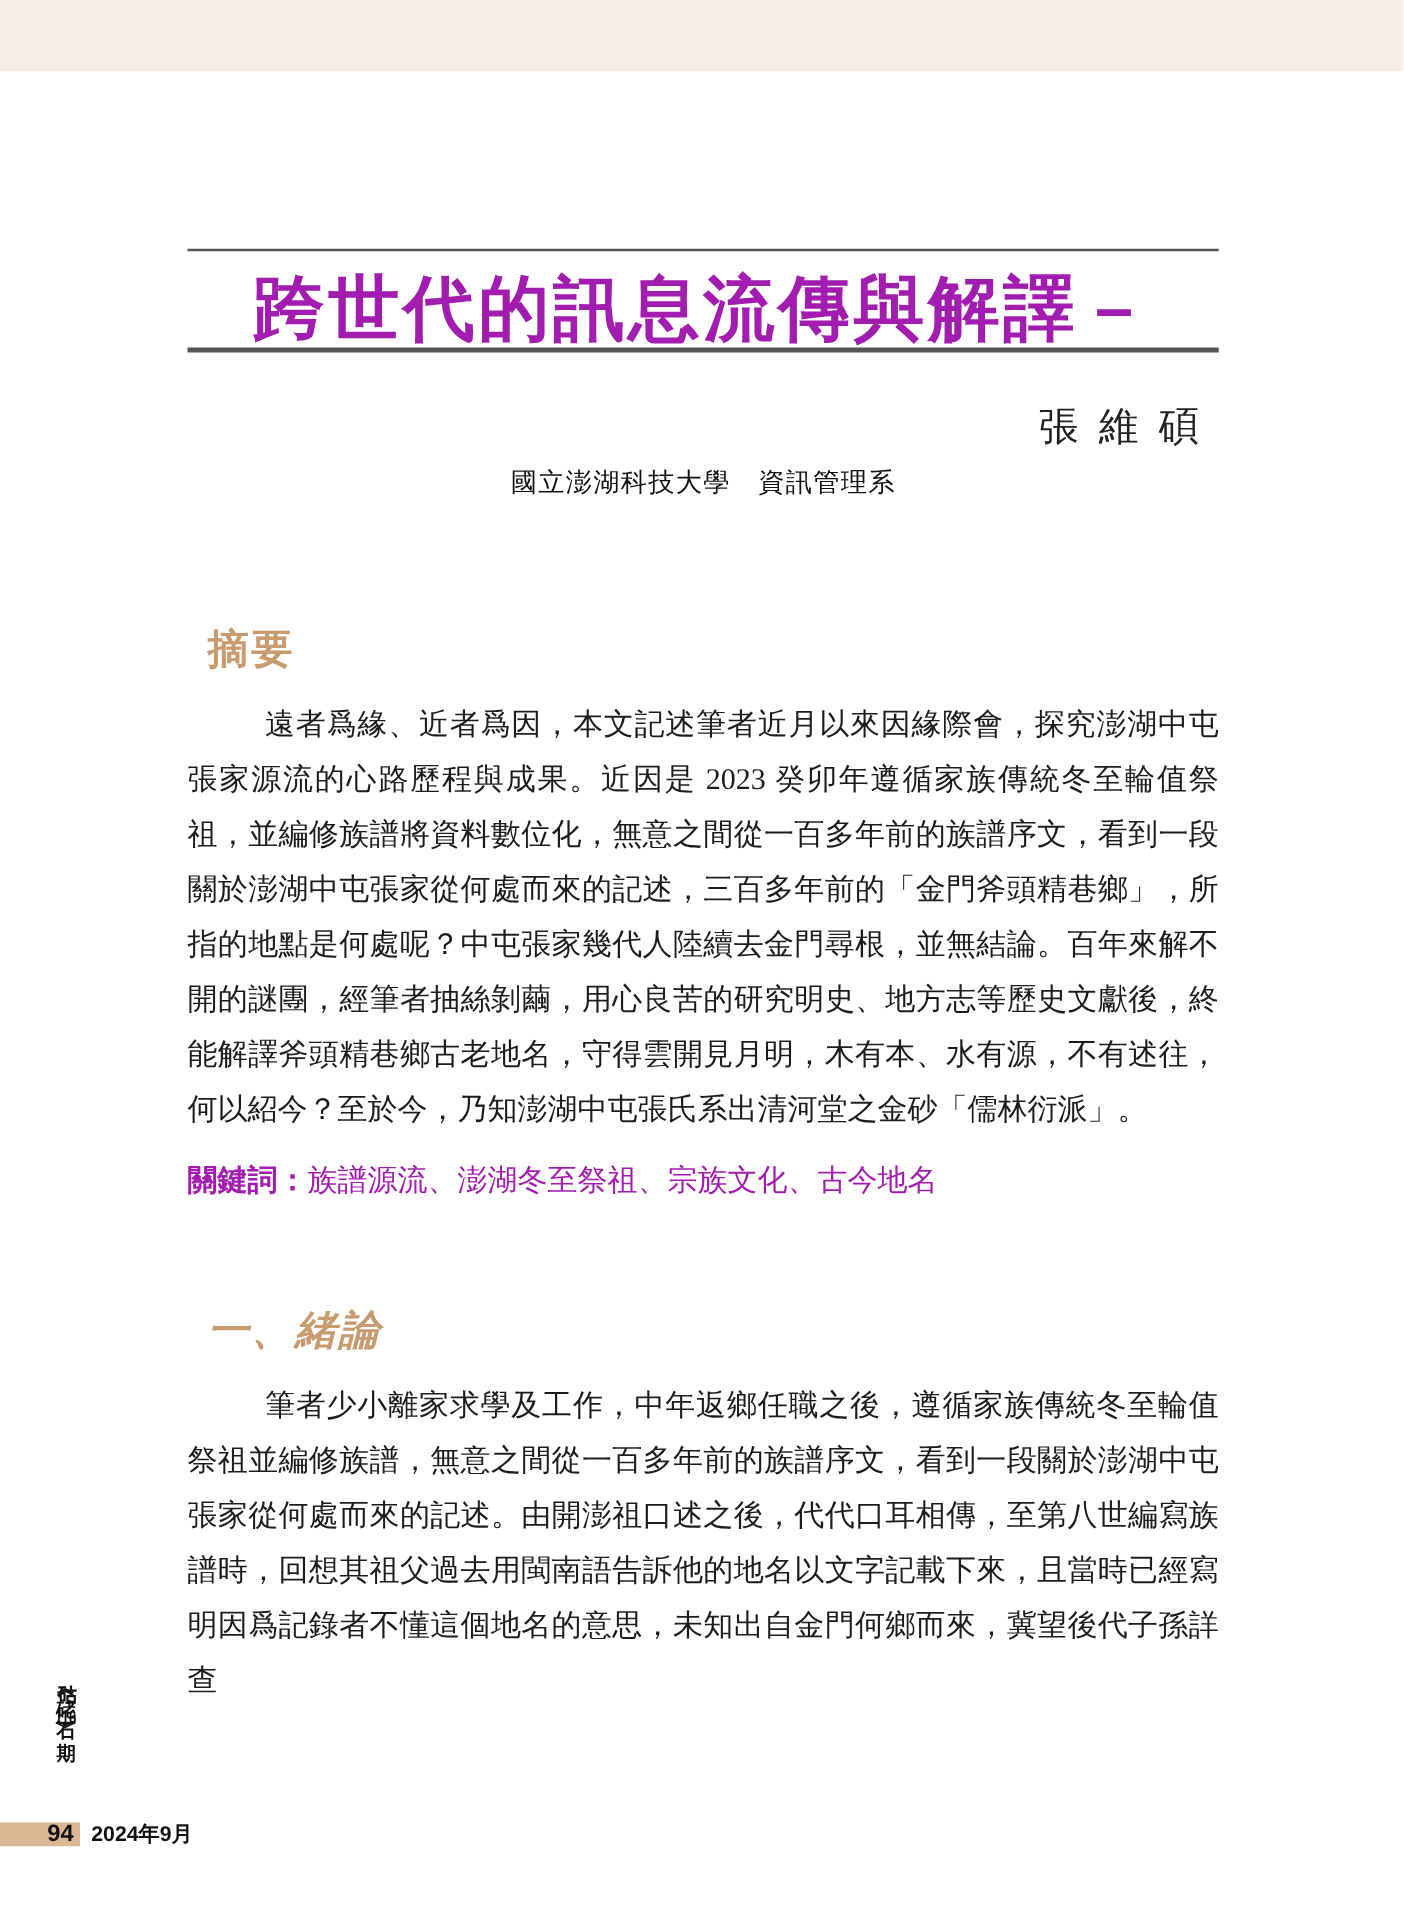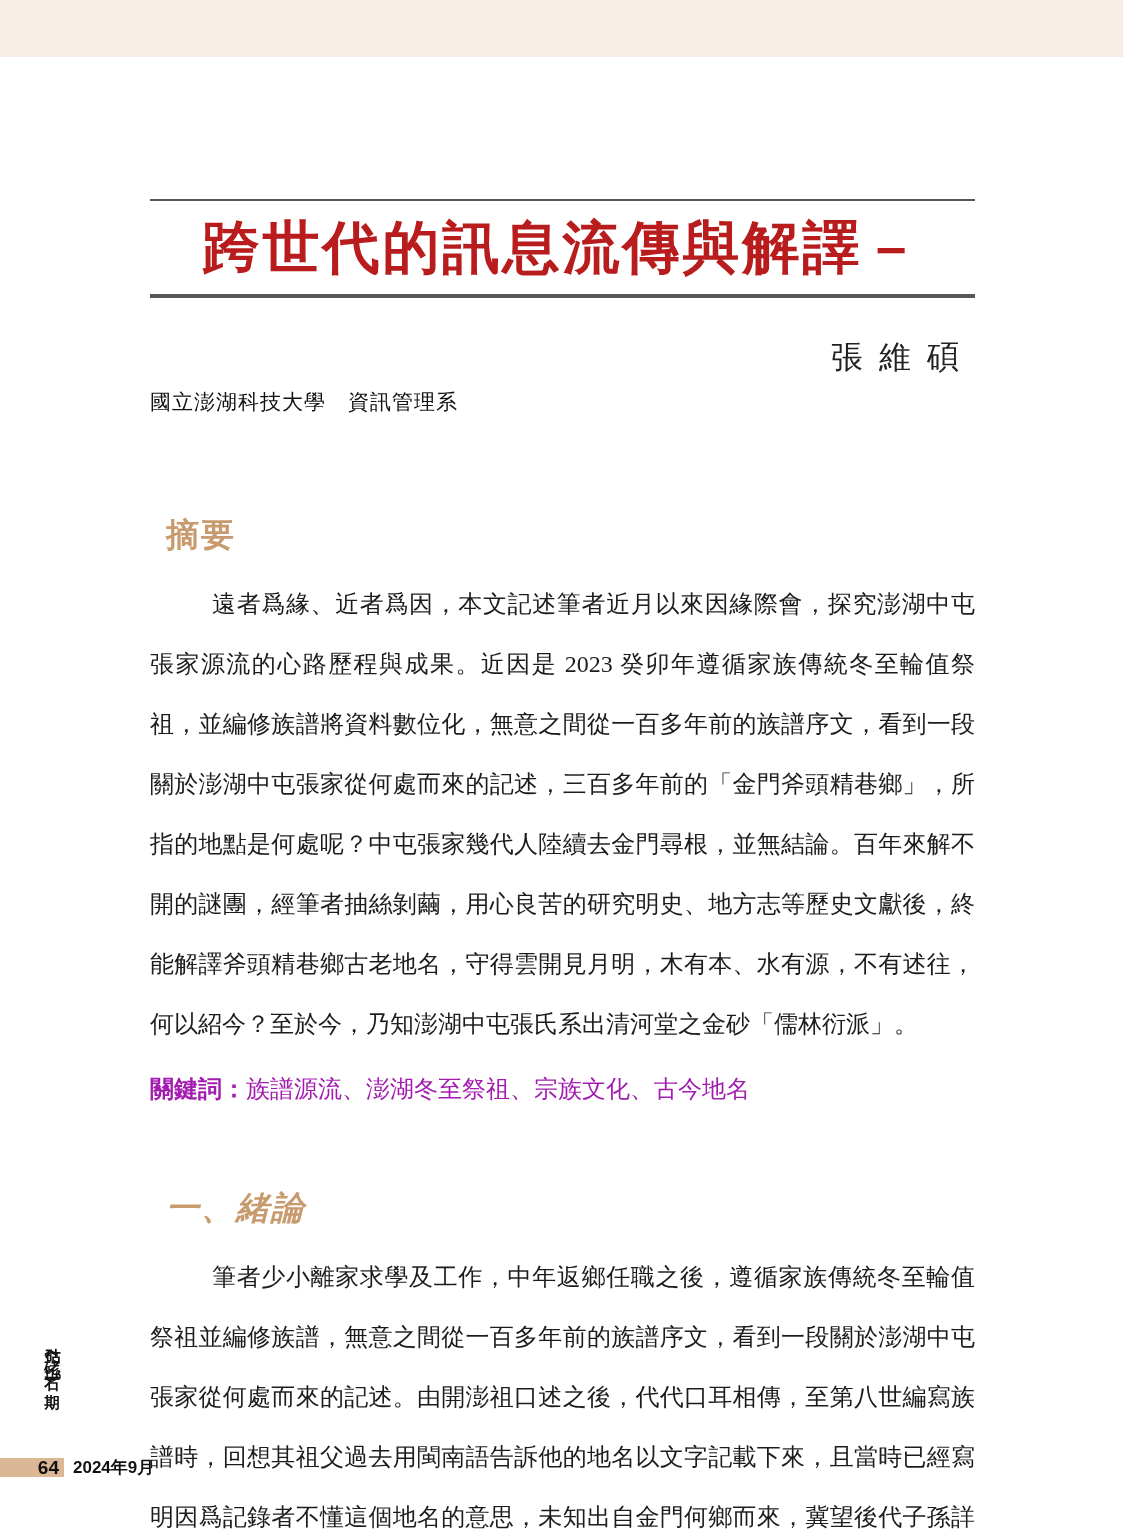"跨世代的訊息流傳與解譯－" .title-line { color: #b91c1c -> #a21caf; height: 93px -> 77px }
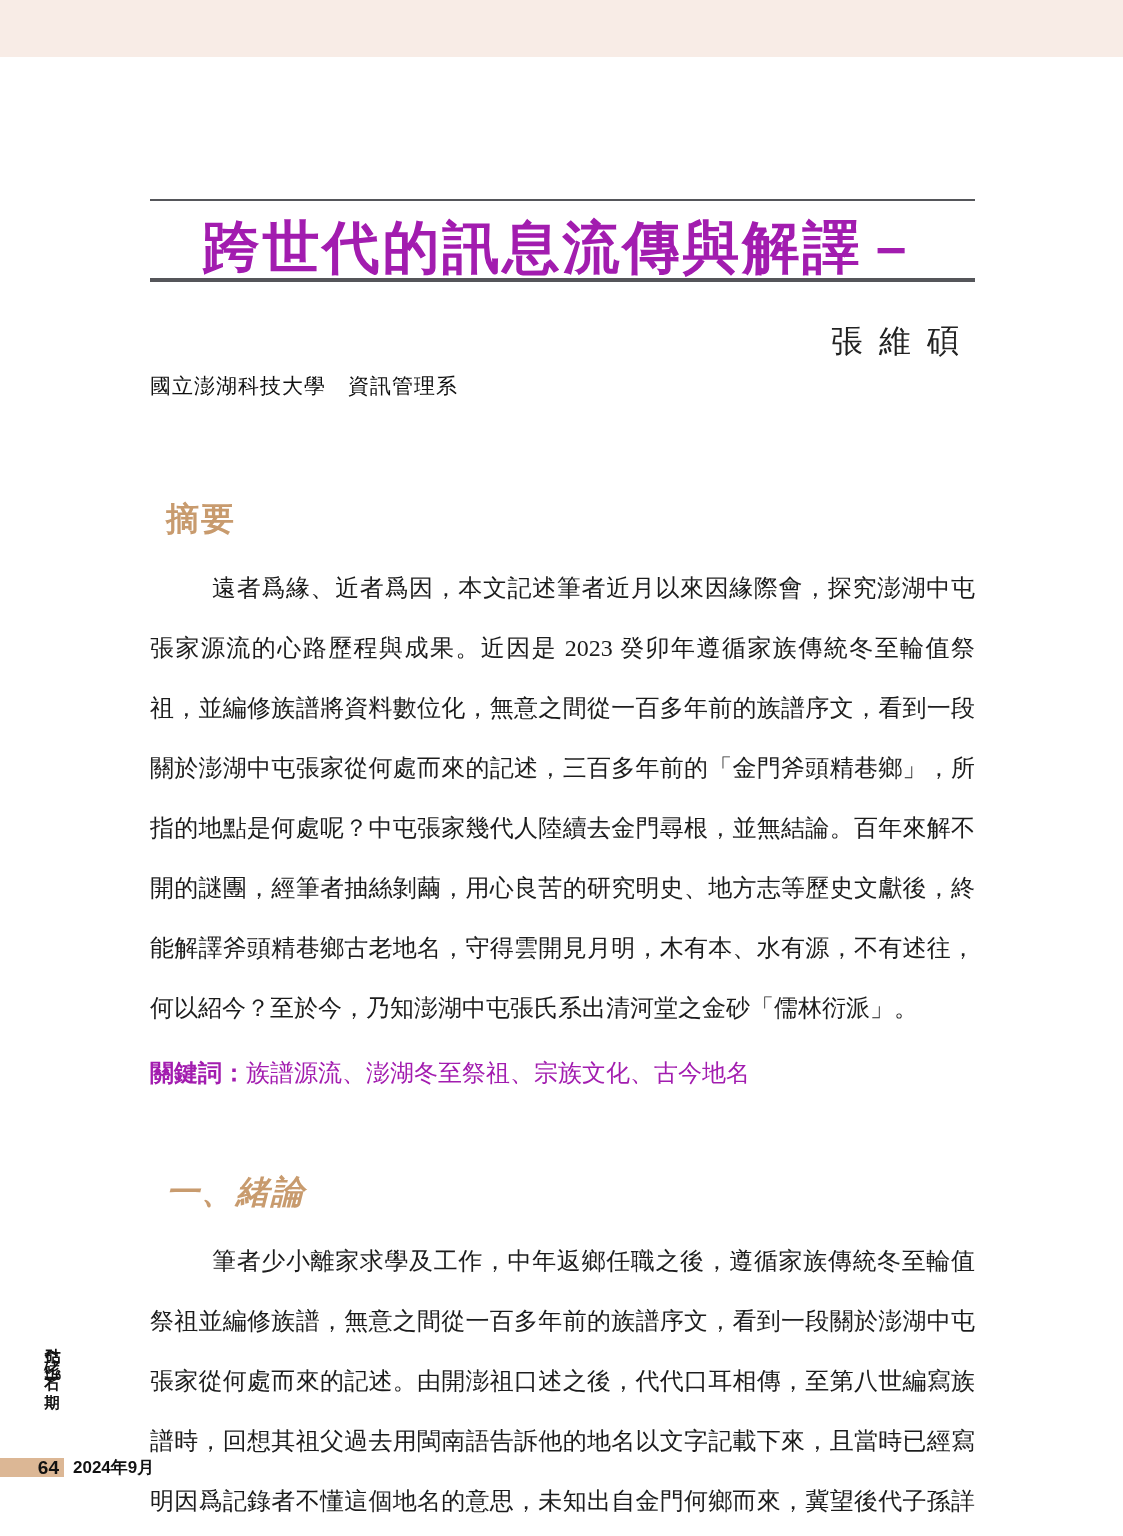"國立澎湖科技大學 資訊管理系" .affiliation { text-align: none -> center }
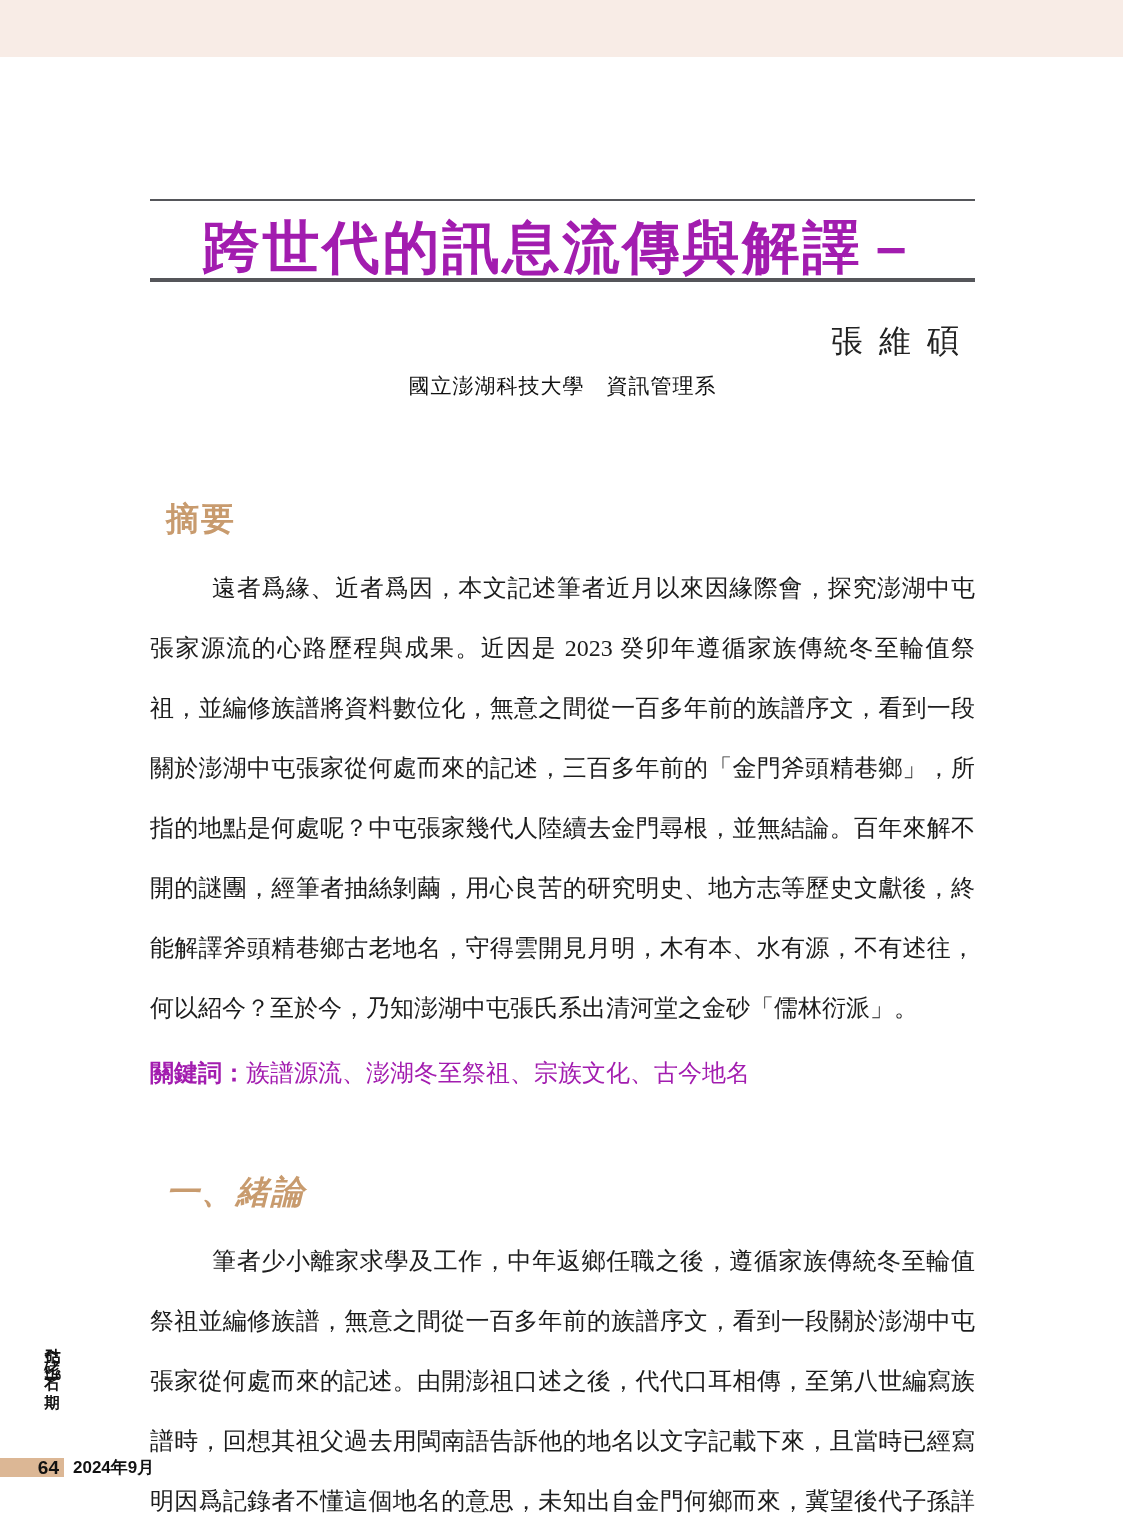"遠者爲緣、近者爲因，本文記述筆者近月以來因緣際會，探究澎湖中屯張家源流的心路歷程" .body-text { line-height: 60px -> 44px }
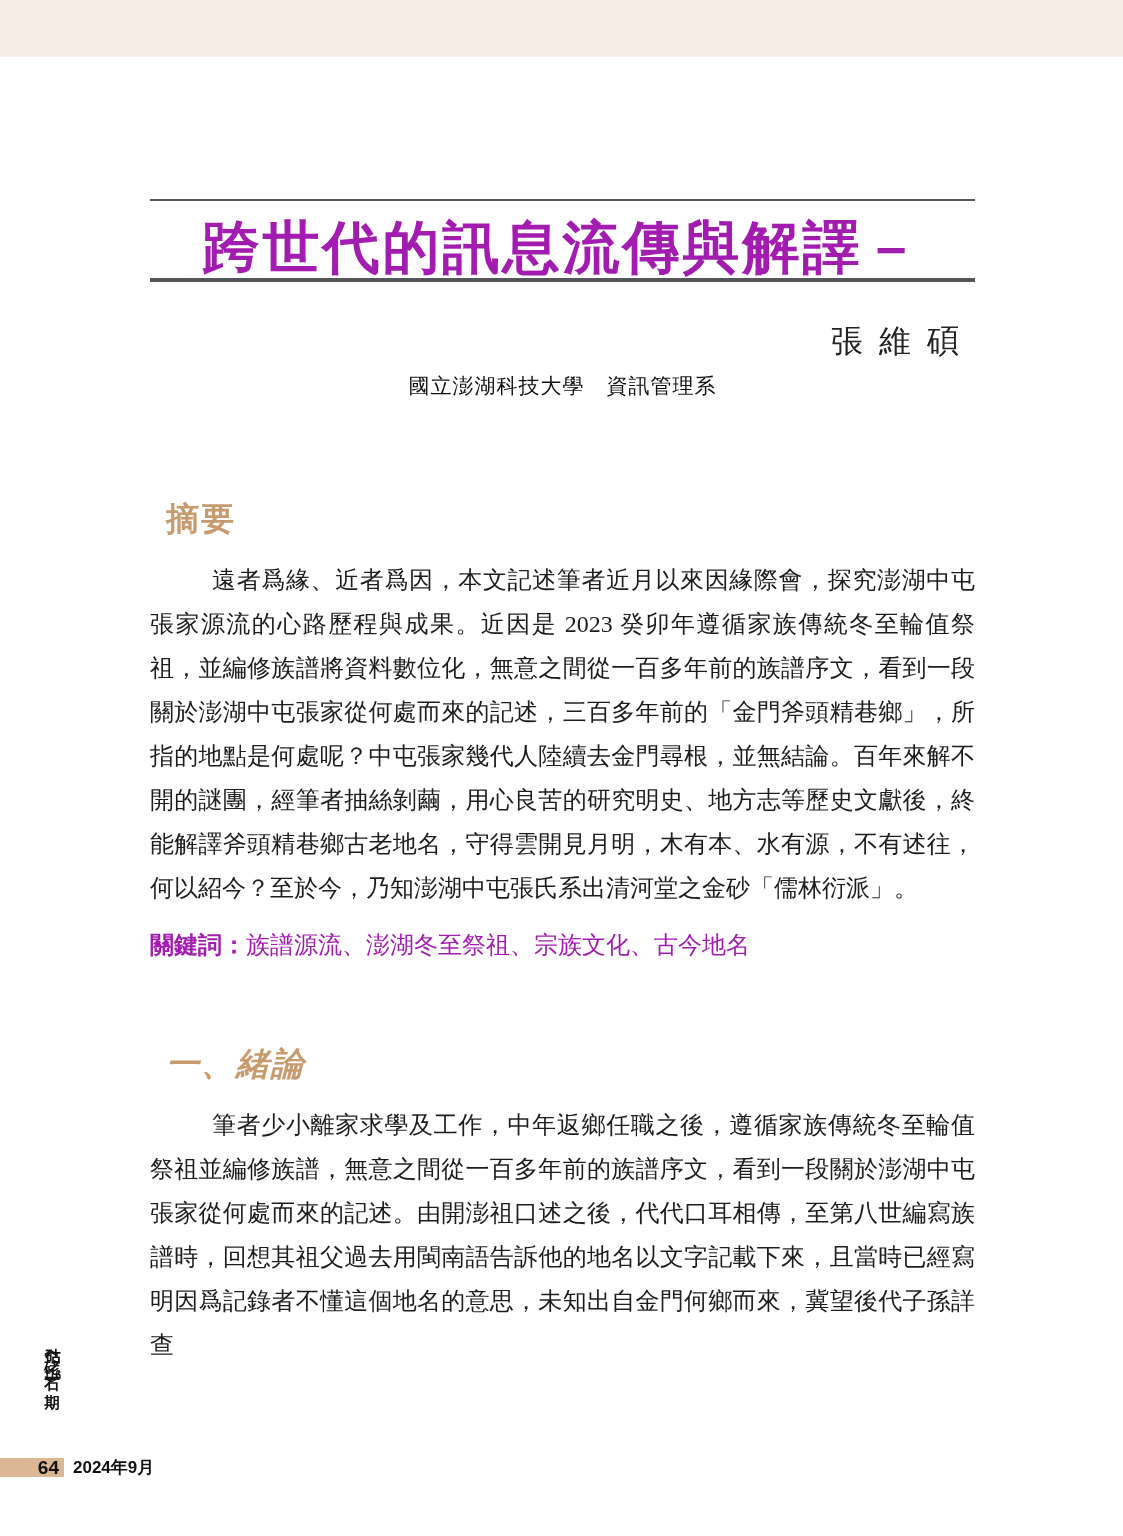"64" span.page-num { text: 64 -> 94 }
